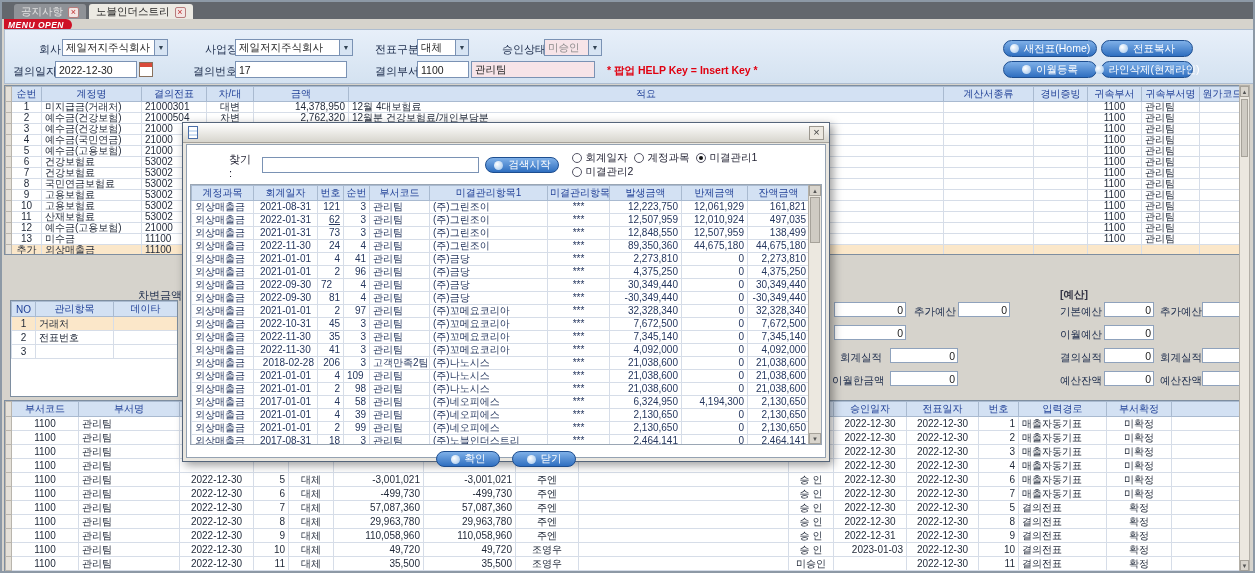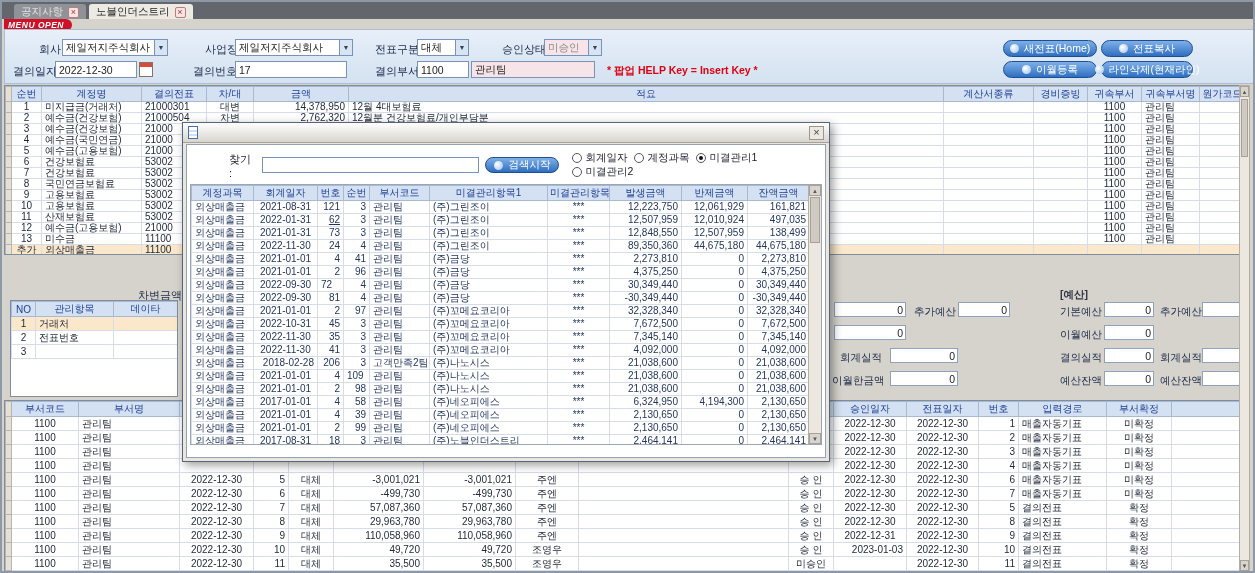"확인" div.popup-btns { html: none -> <div> <button> <span></span> <span>확인</span> </button> <button> <span></span> <span>닫기</span> </button> </div> }
